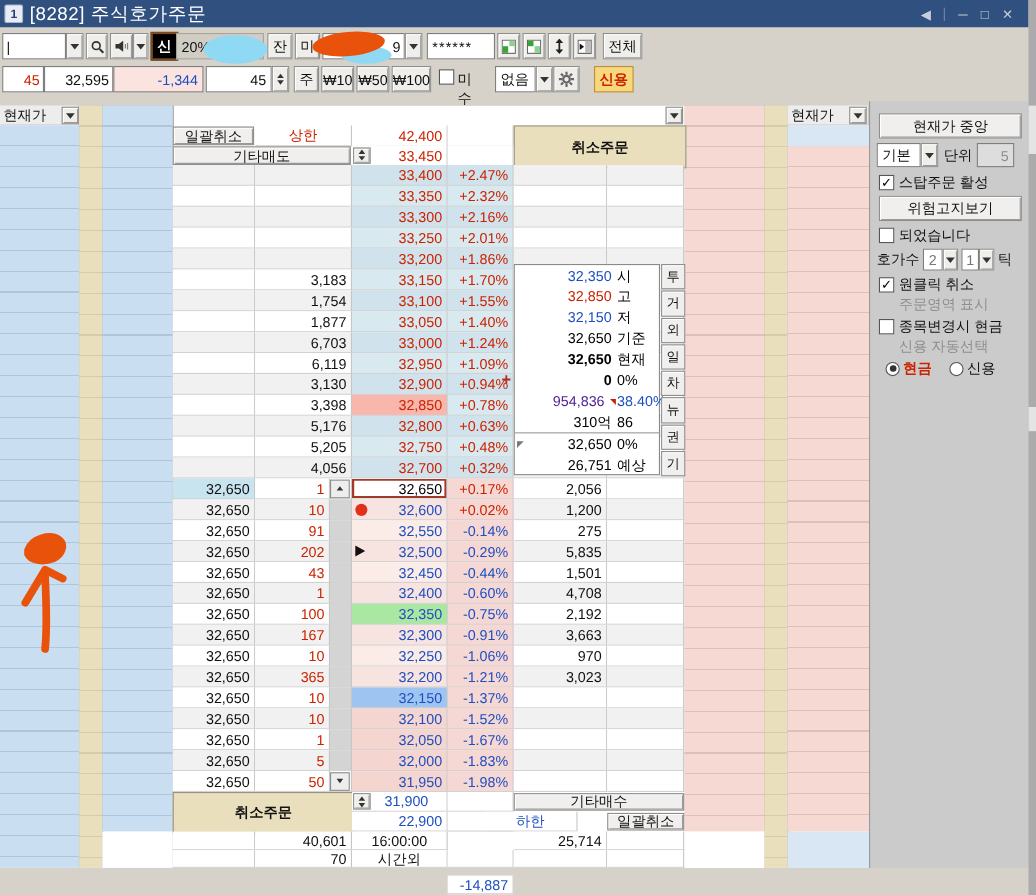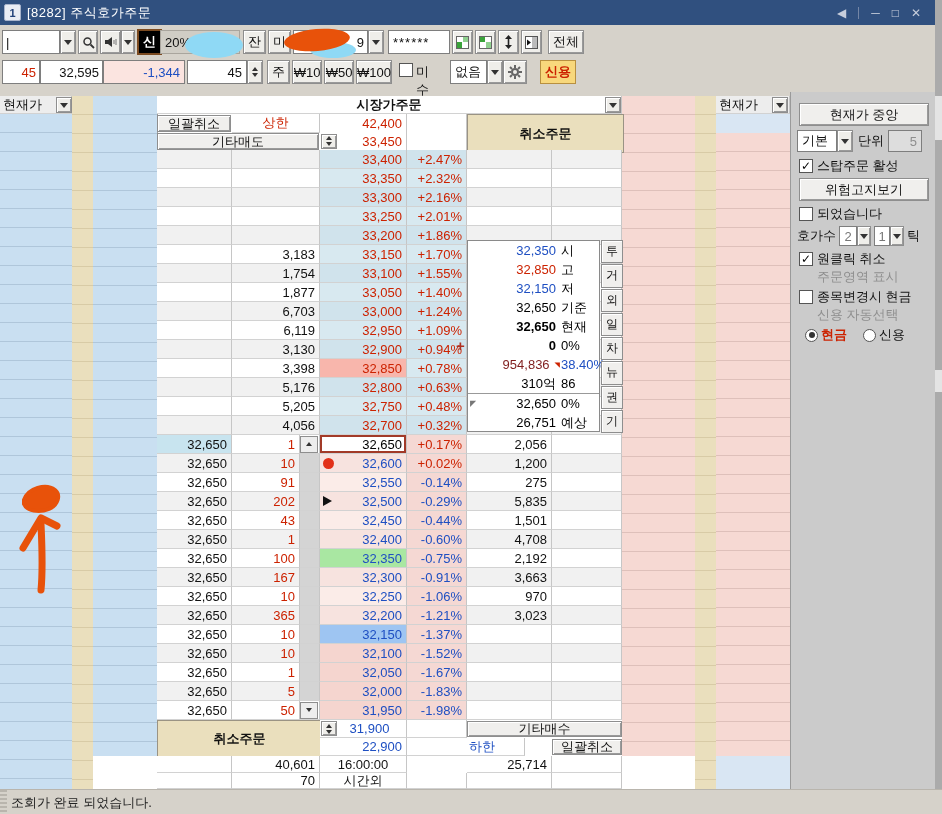"[8282] 주식호가주문" #title-text { font-size: 13px -> 17px }
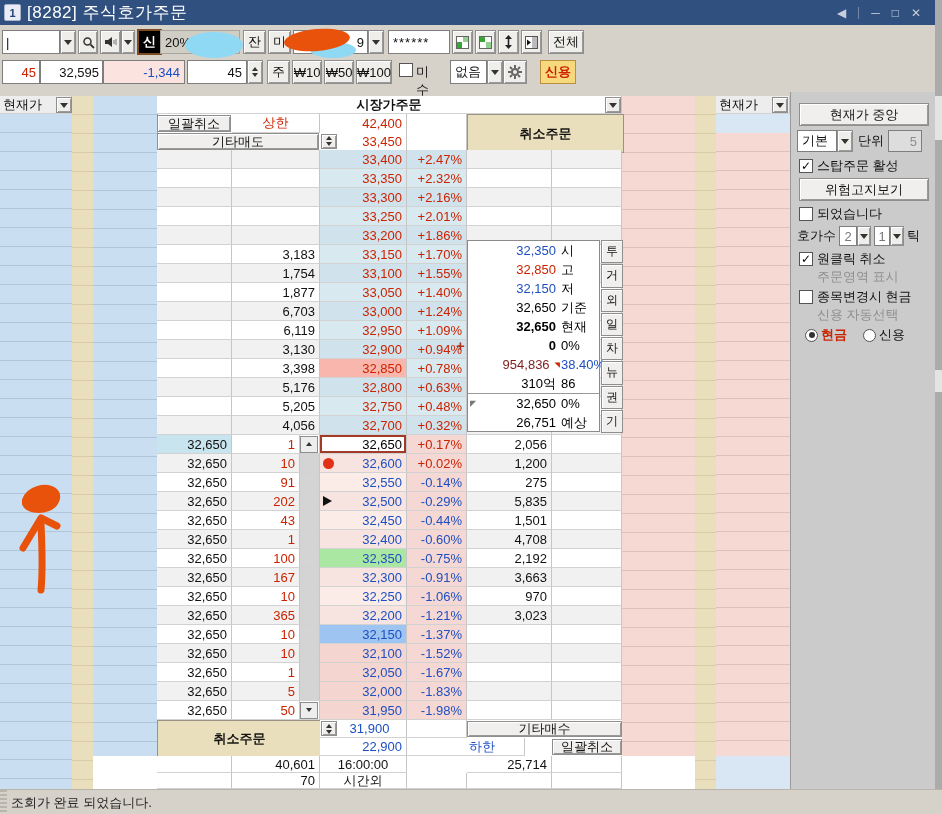"시장가주문" div.cell { html: <div> <span>시장가주문</span> </div> -> none }
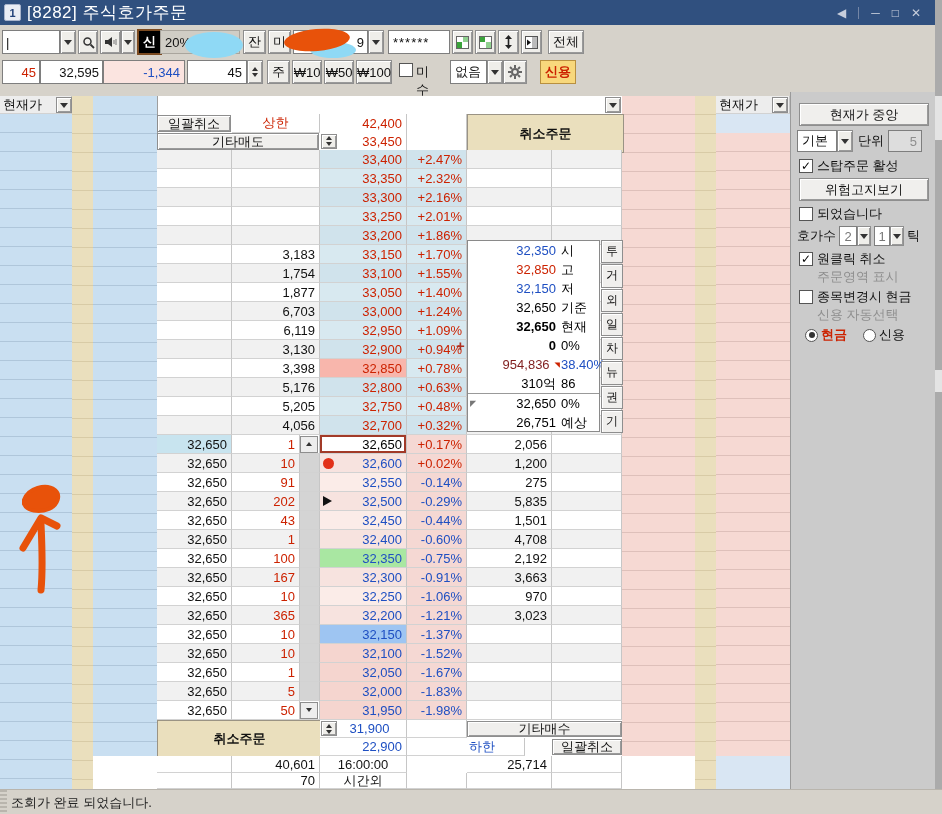"954,836" span.v { color: #7f1d1d -> #4c1d95 }
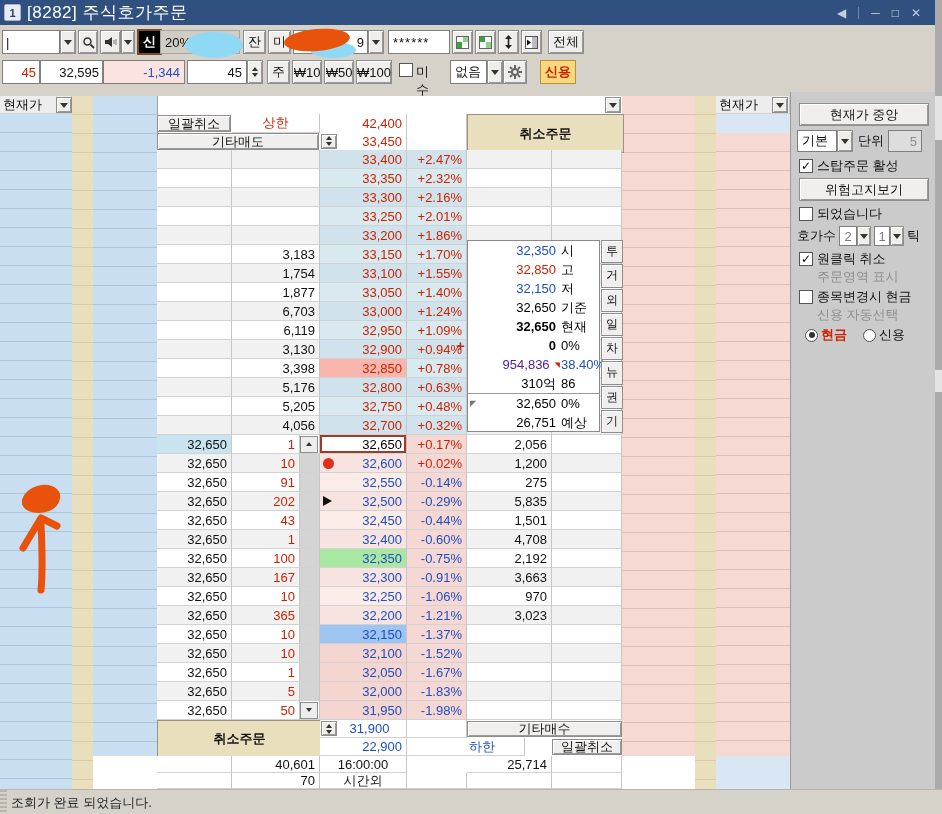"조회가 완료 되었습니다." div.abs { html: <div> <div></div> <span>조회가 완료 되었습니다.</span> </div> -> none }
